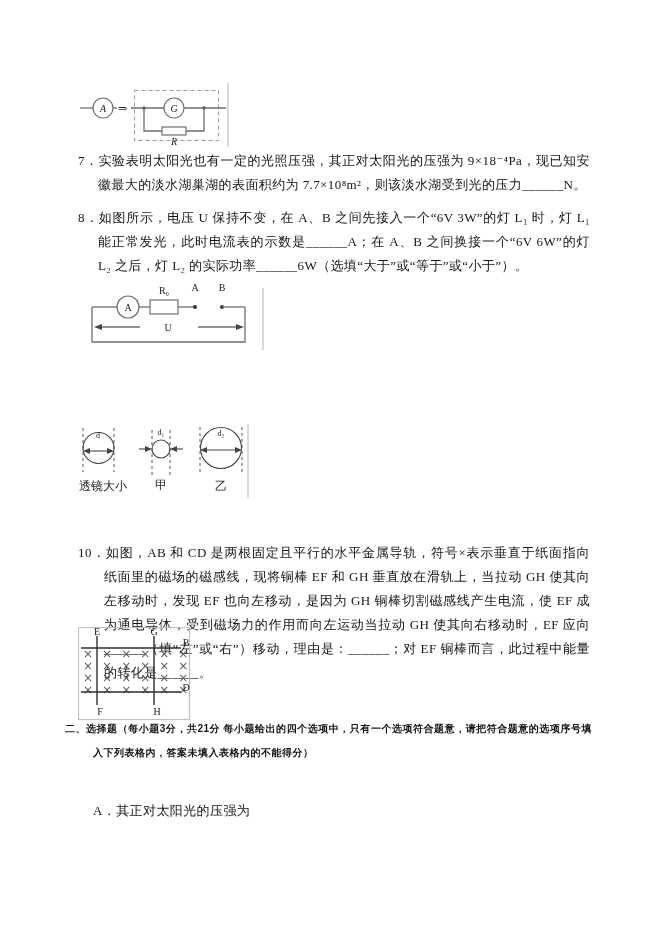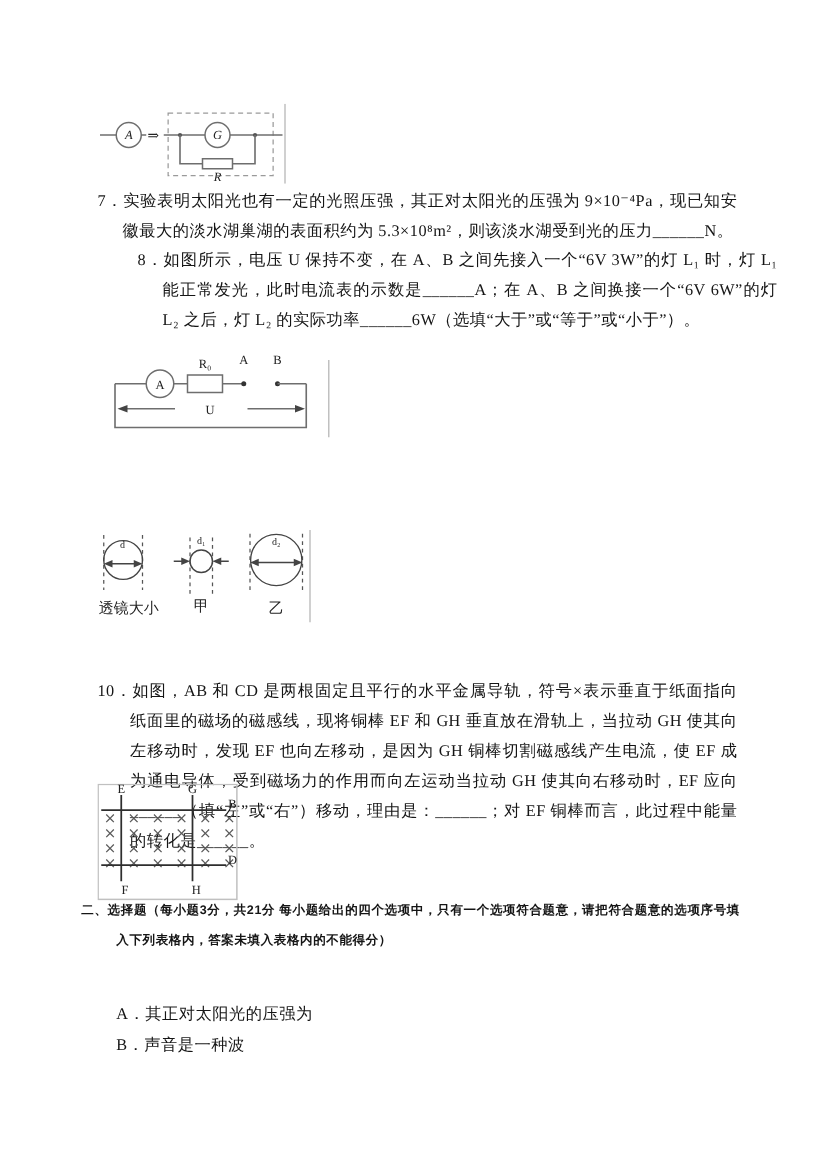"实验表明太阳光也有一定的光照压强，其正对太阳光的压强为" span { text: 10⁻⁴Pa，现已知安徽最大的淡水湖巢湖的表面积约为 5.3 -> 18⁻⁴Pa，现已知安徽最大的淡水湖巢湖的表面积约为 7.7 }
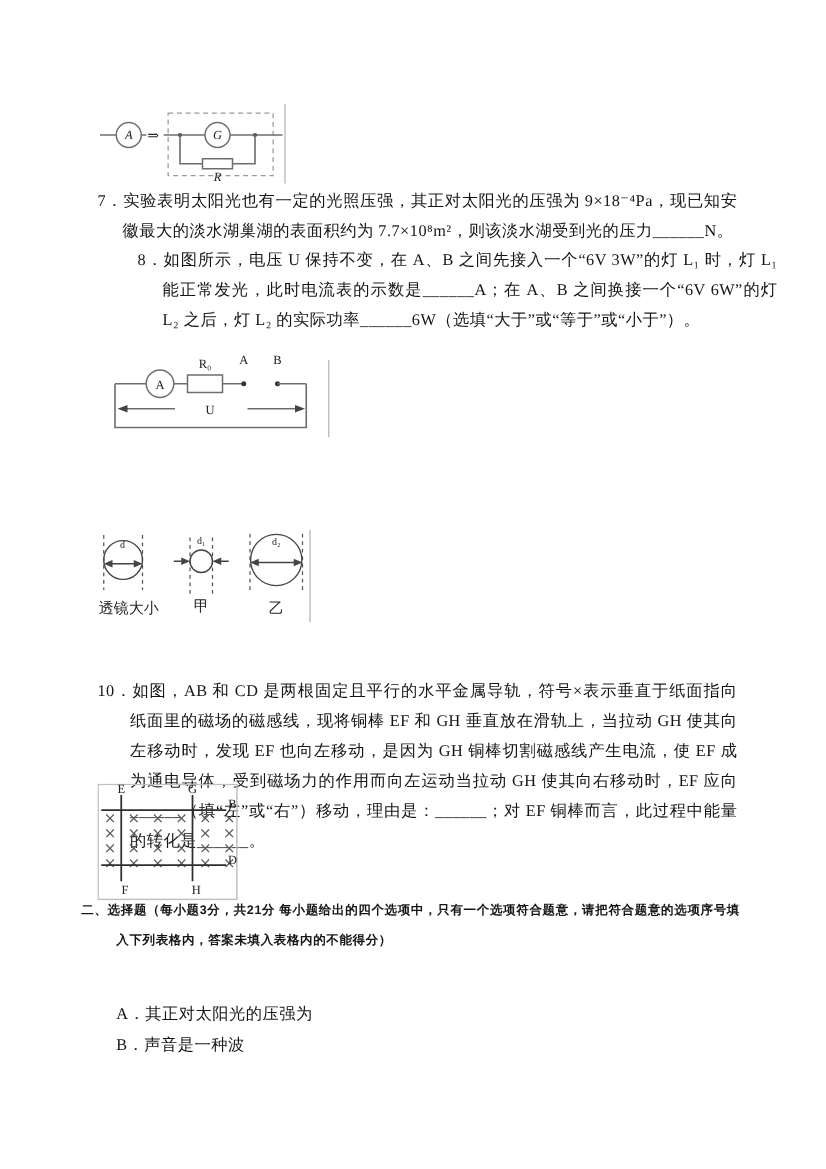"8．如图所示，电压 U 保持不变，在 A、B 之间先接入一个“6V" .q8 { margin-left: 32px -> none; top: 196px -> 206px }
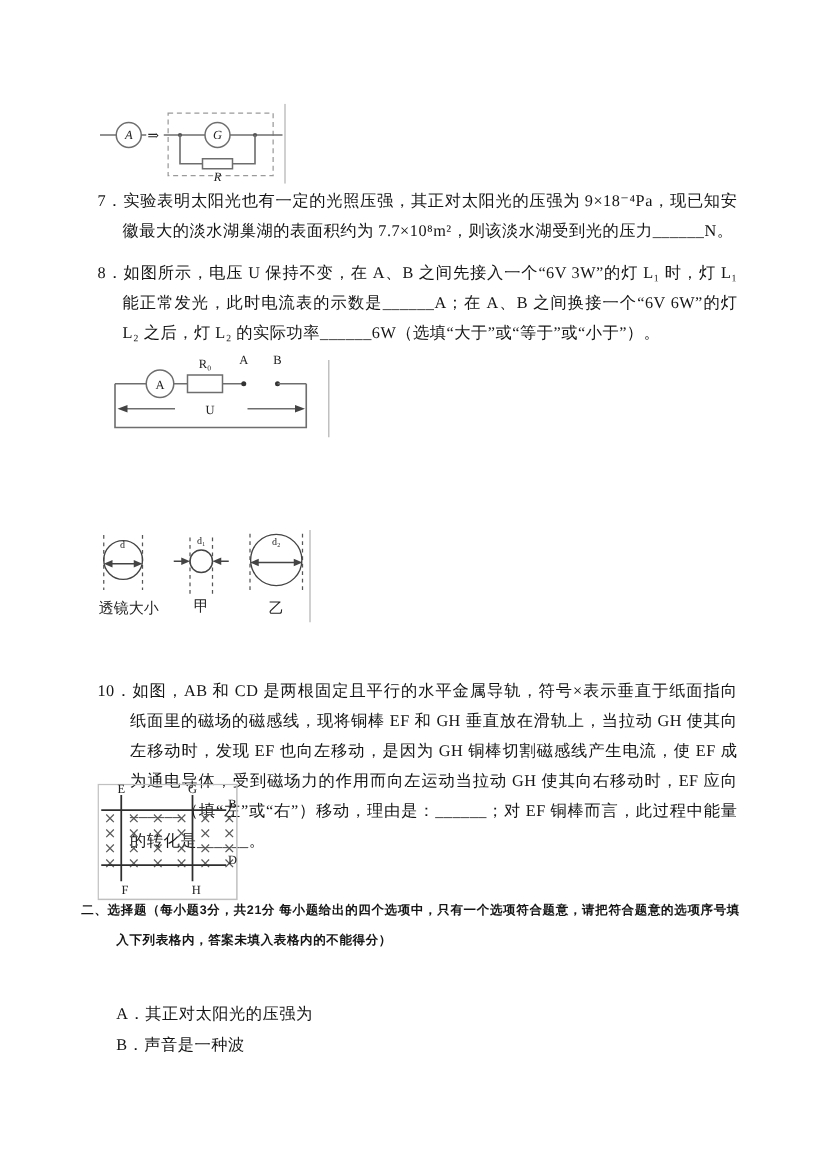"B．声音是一种波" p.opt { html: <p><span>B．</span><span>声音是一种波</span></p> -> none }
